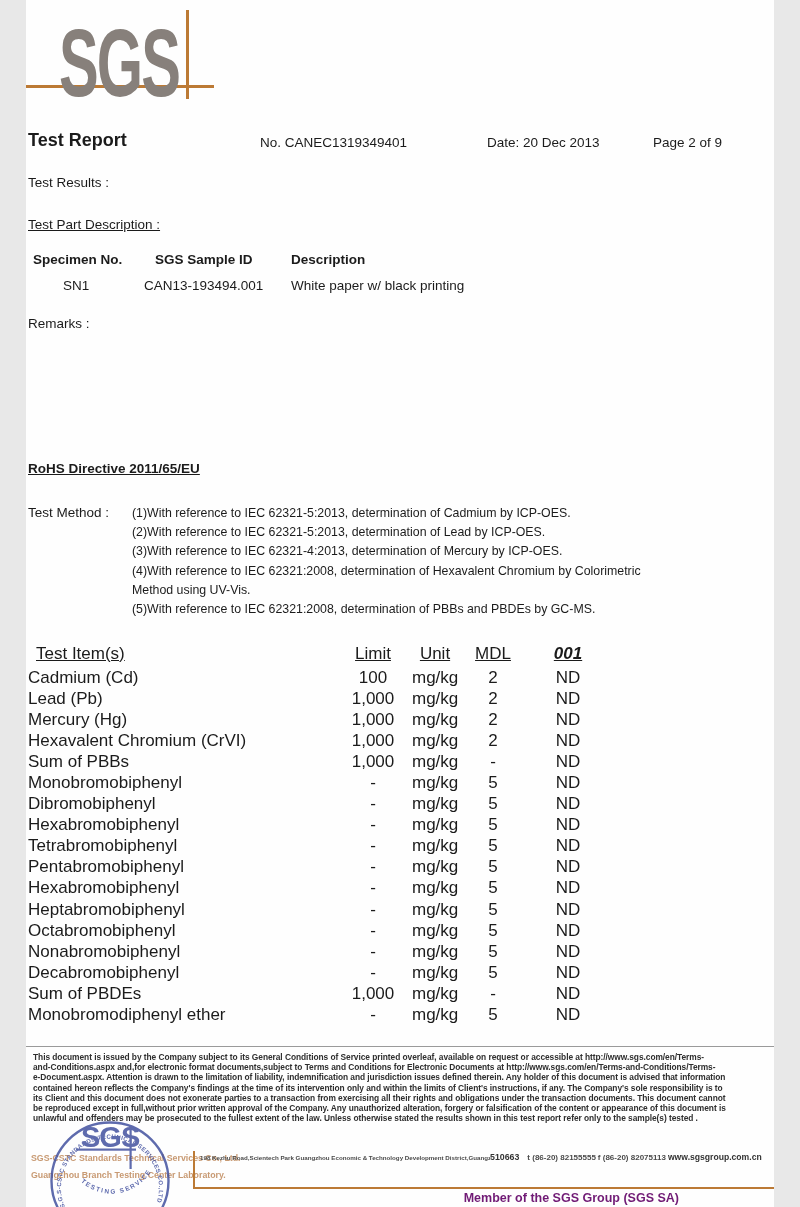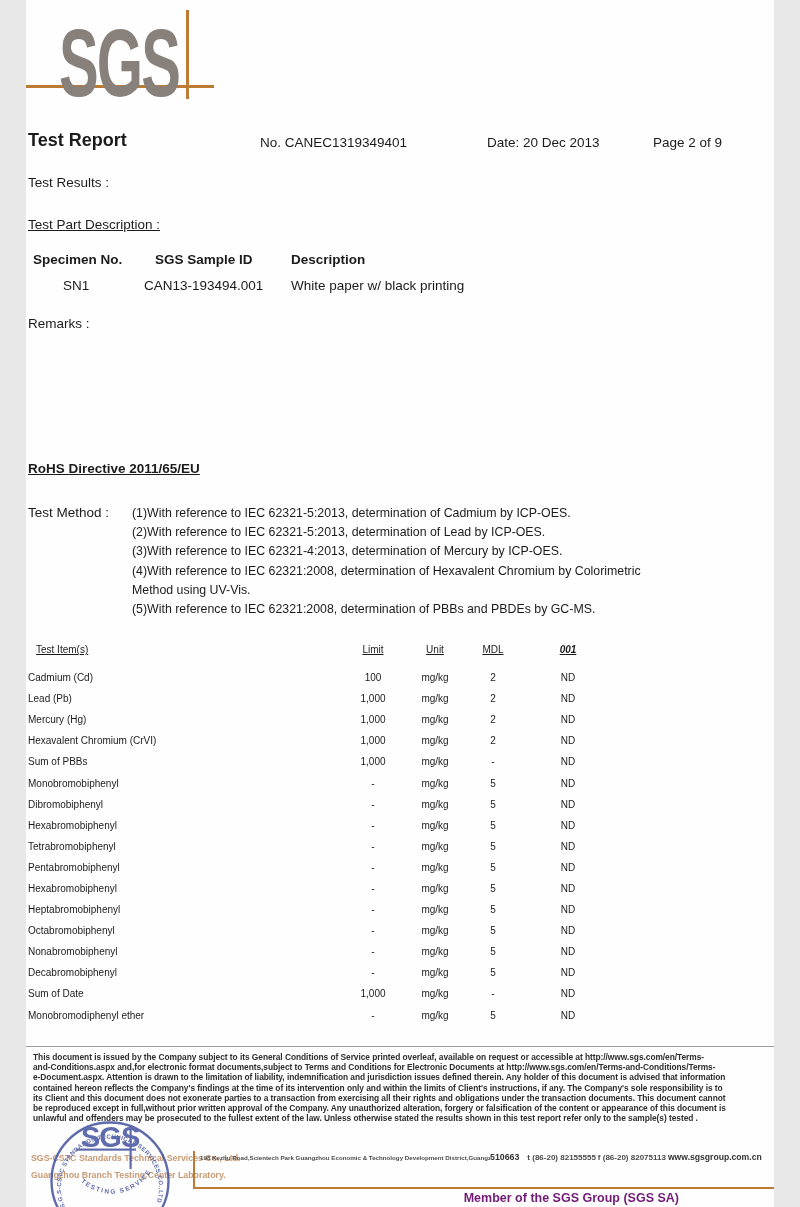"Test Item(s)" table.results { font-size: 10px -> 17px }
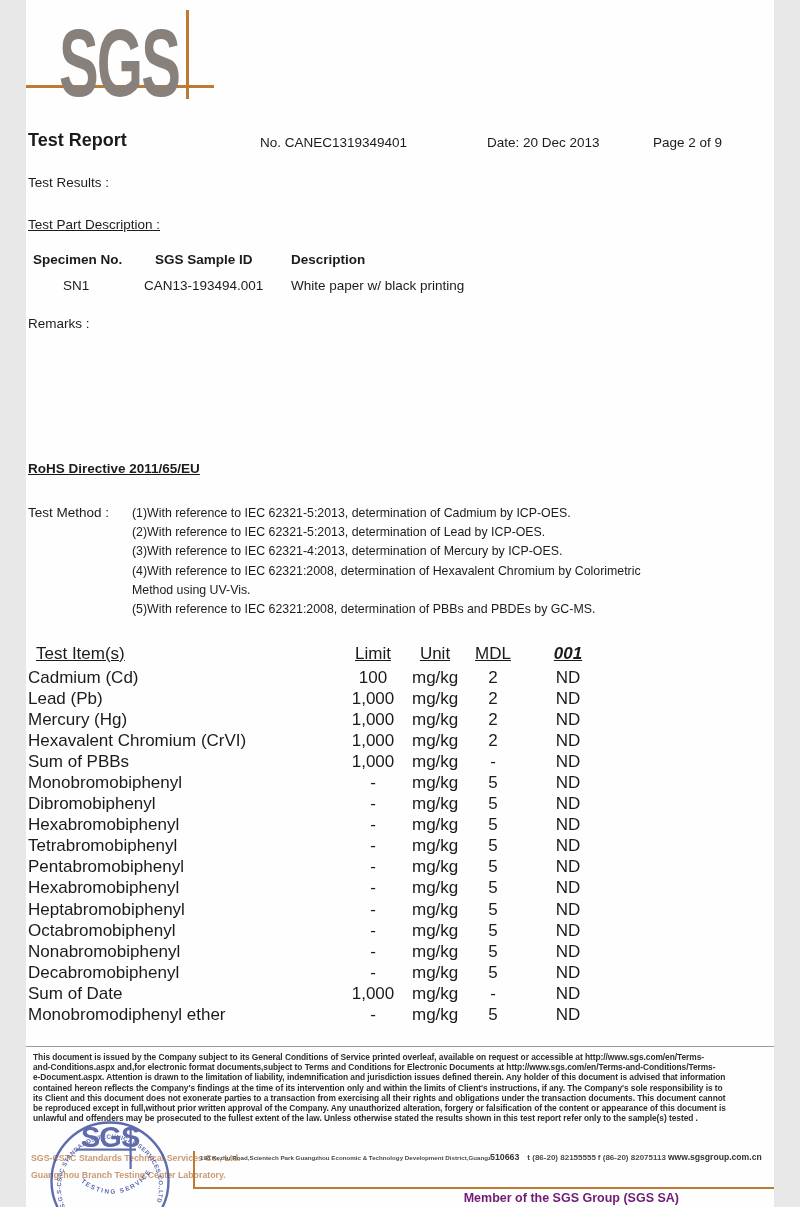"Sum of Date" td.c0 { text: Date -> PBDEs }
